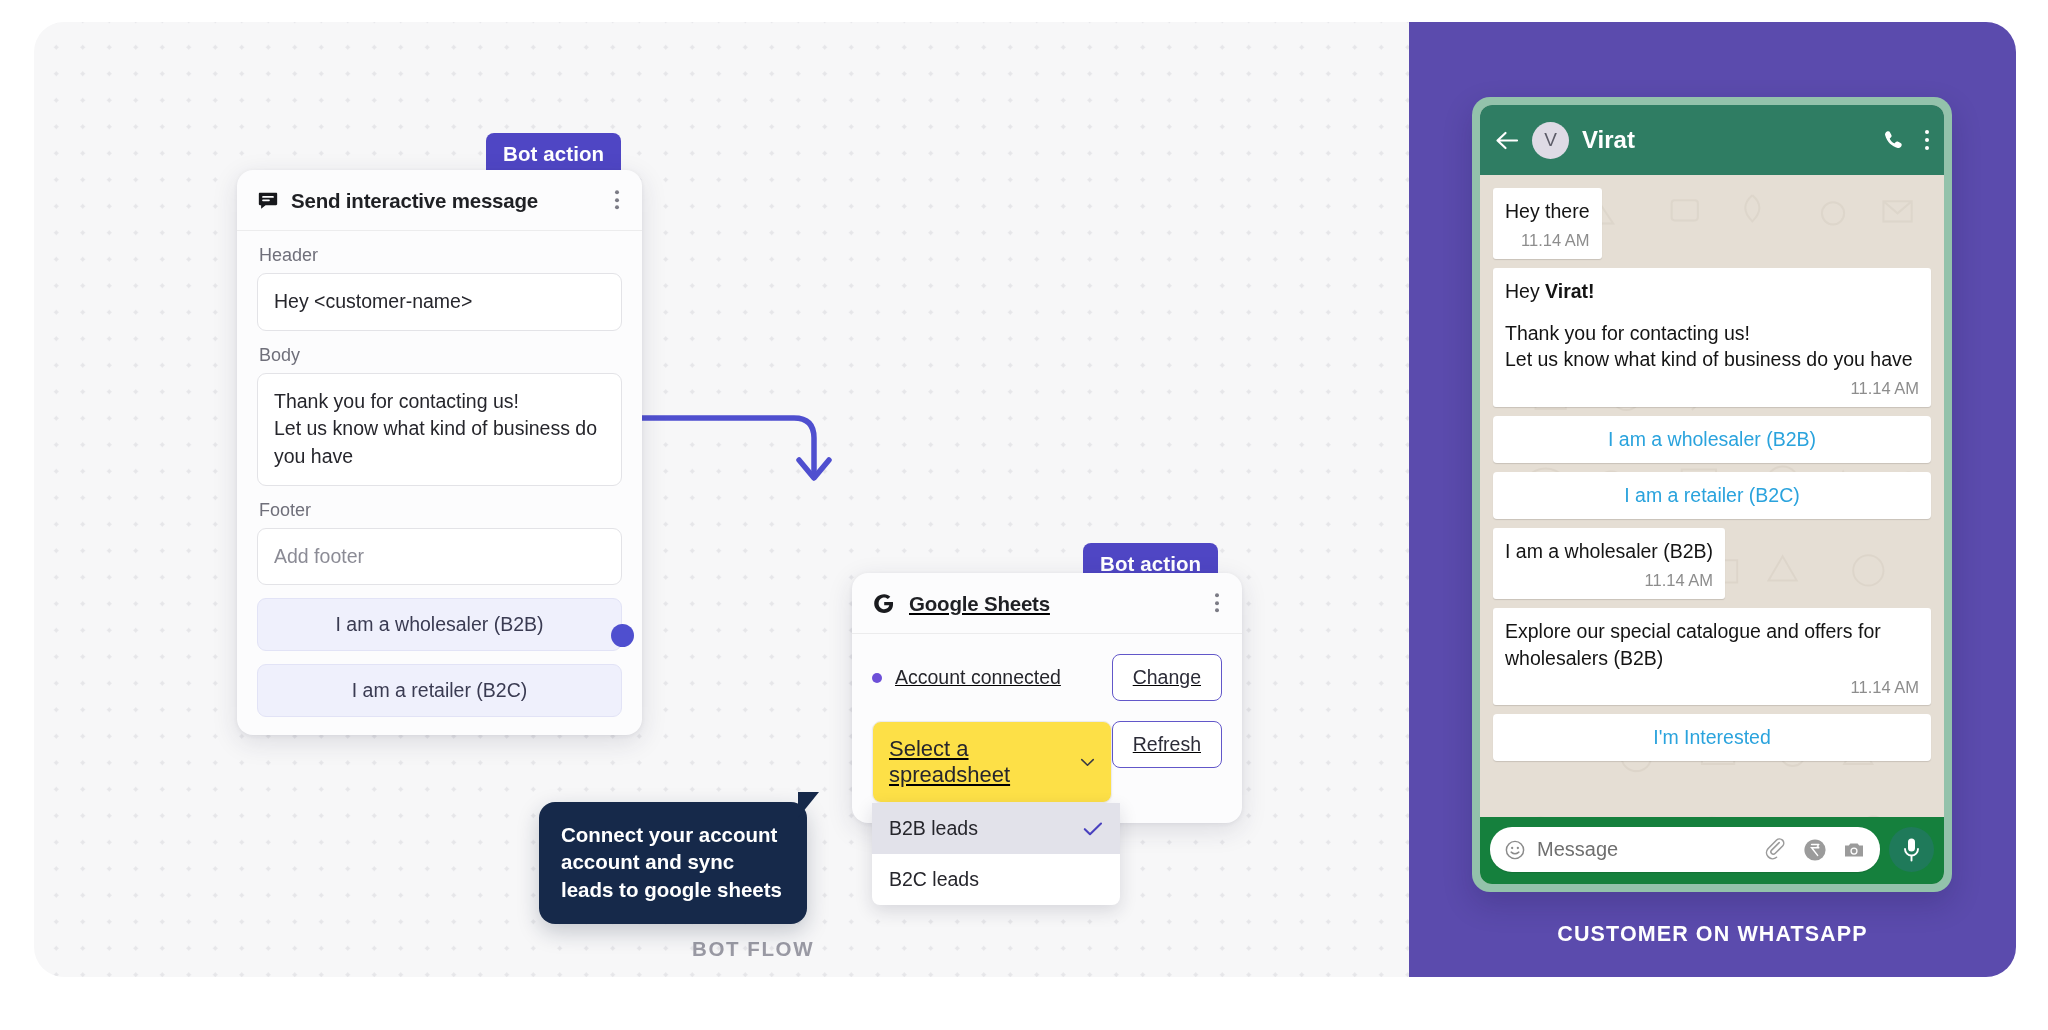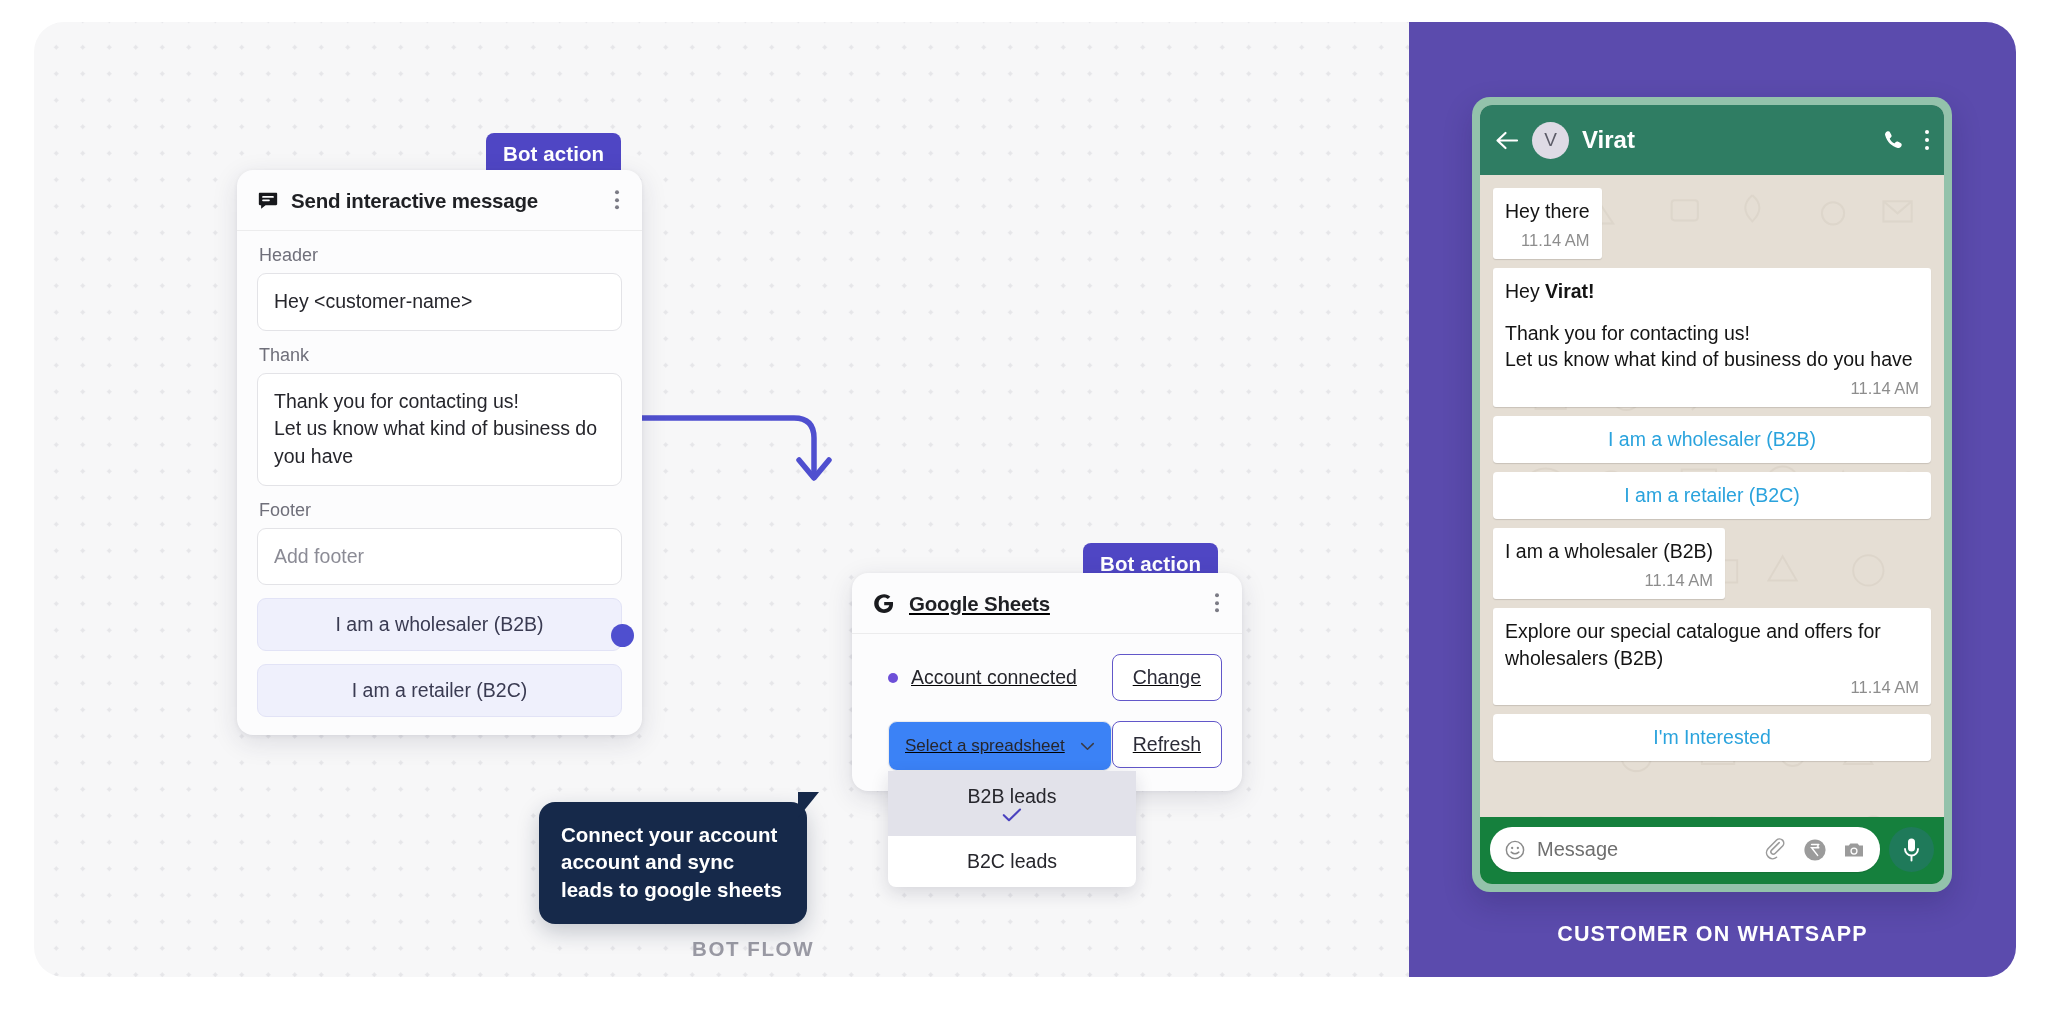"Thank" div.field-label { text: Thank -> Body }
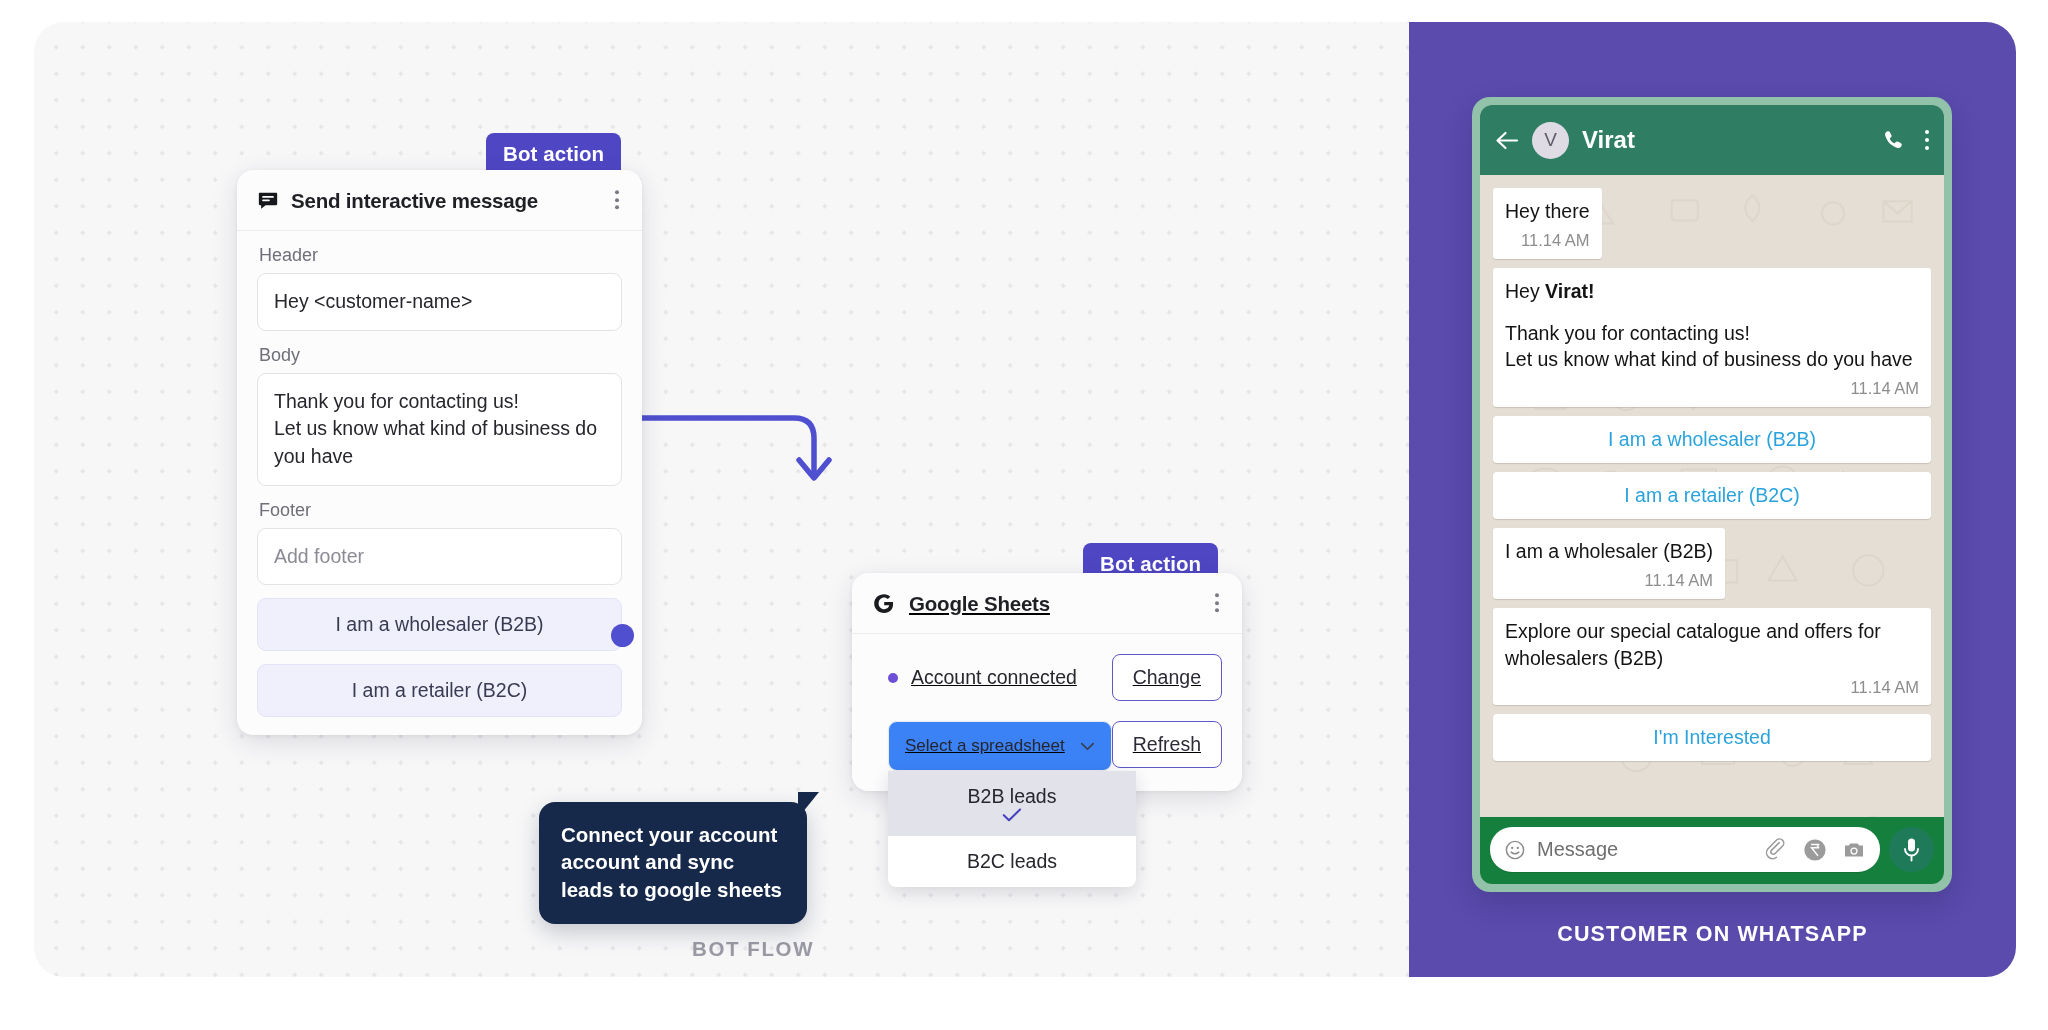"Account connected" .sheets-row { margin-left: 16px -> none }
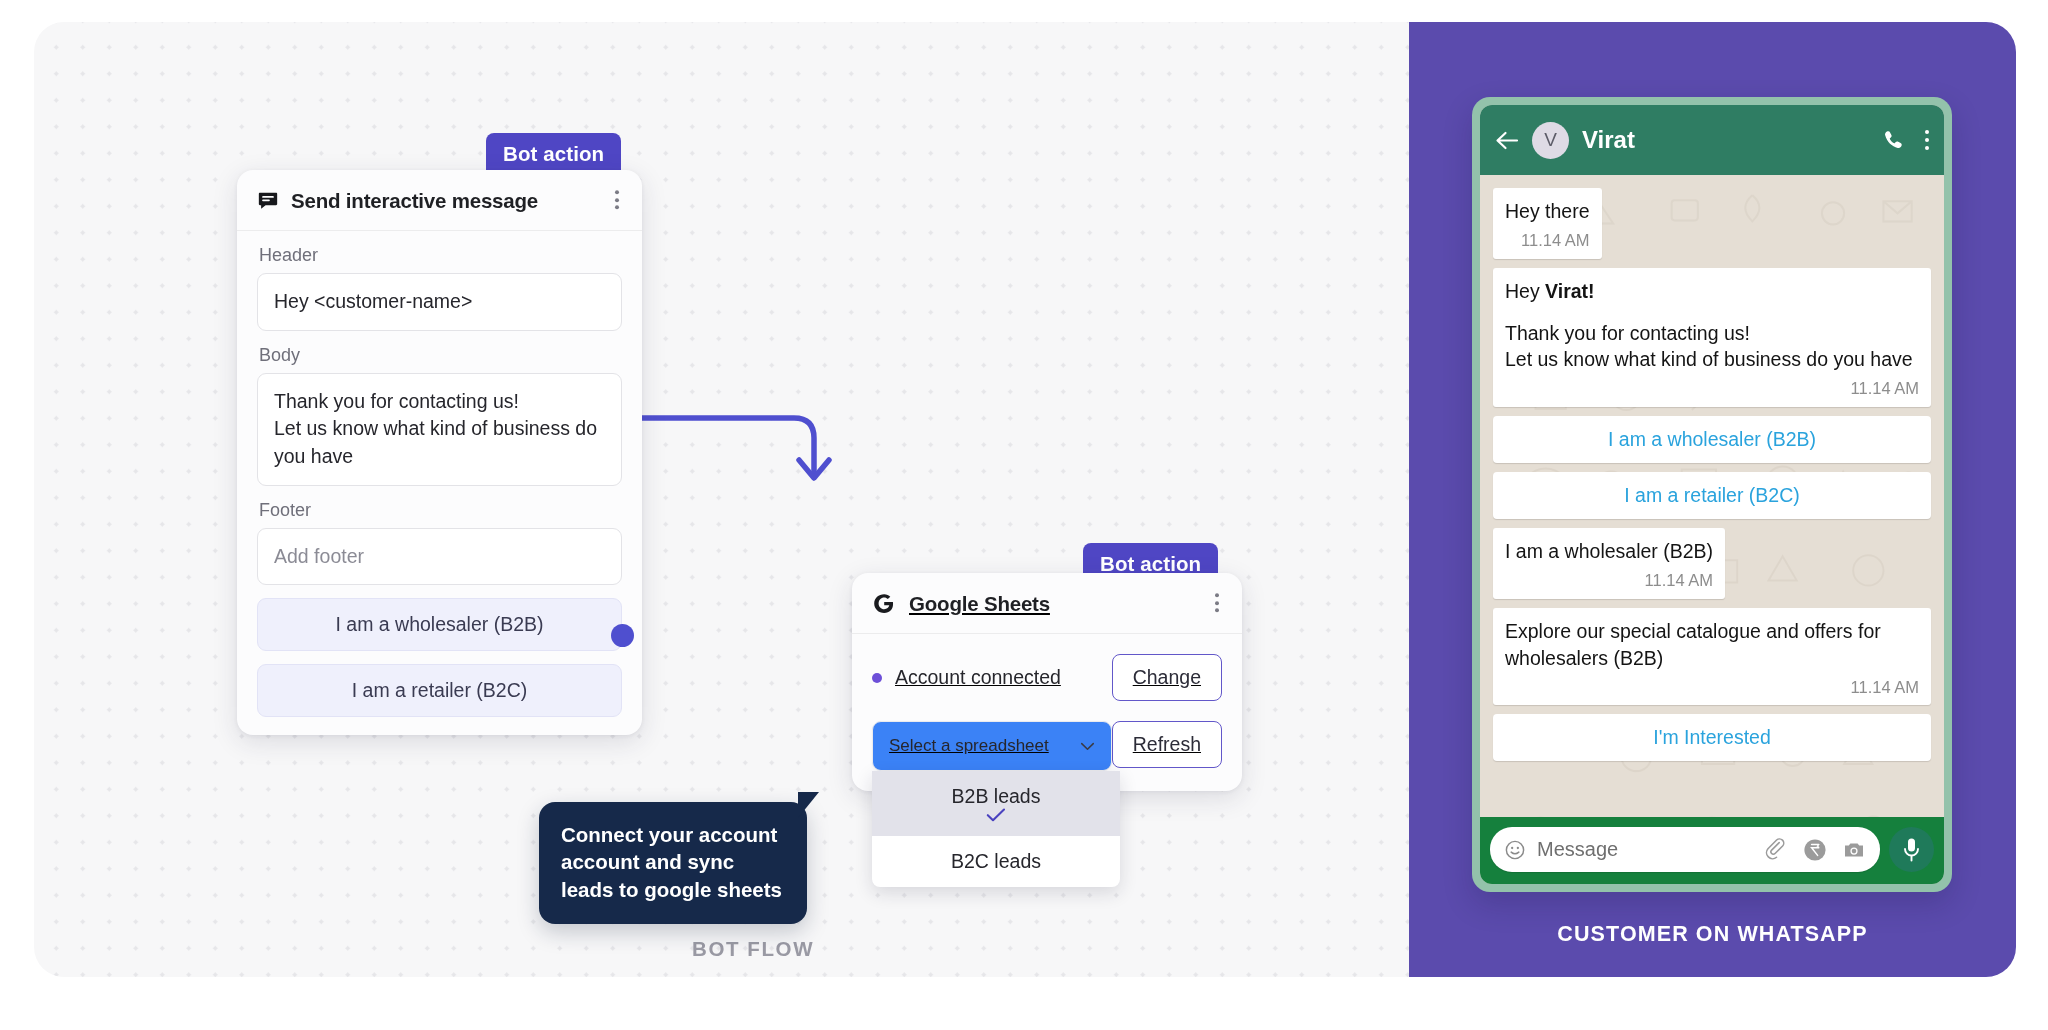"Select a spreadsheet" .select-box { background: #3b82f6 -> #fde047; font-size: 17px -> 22px }
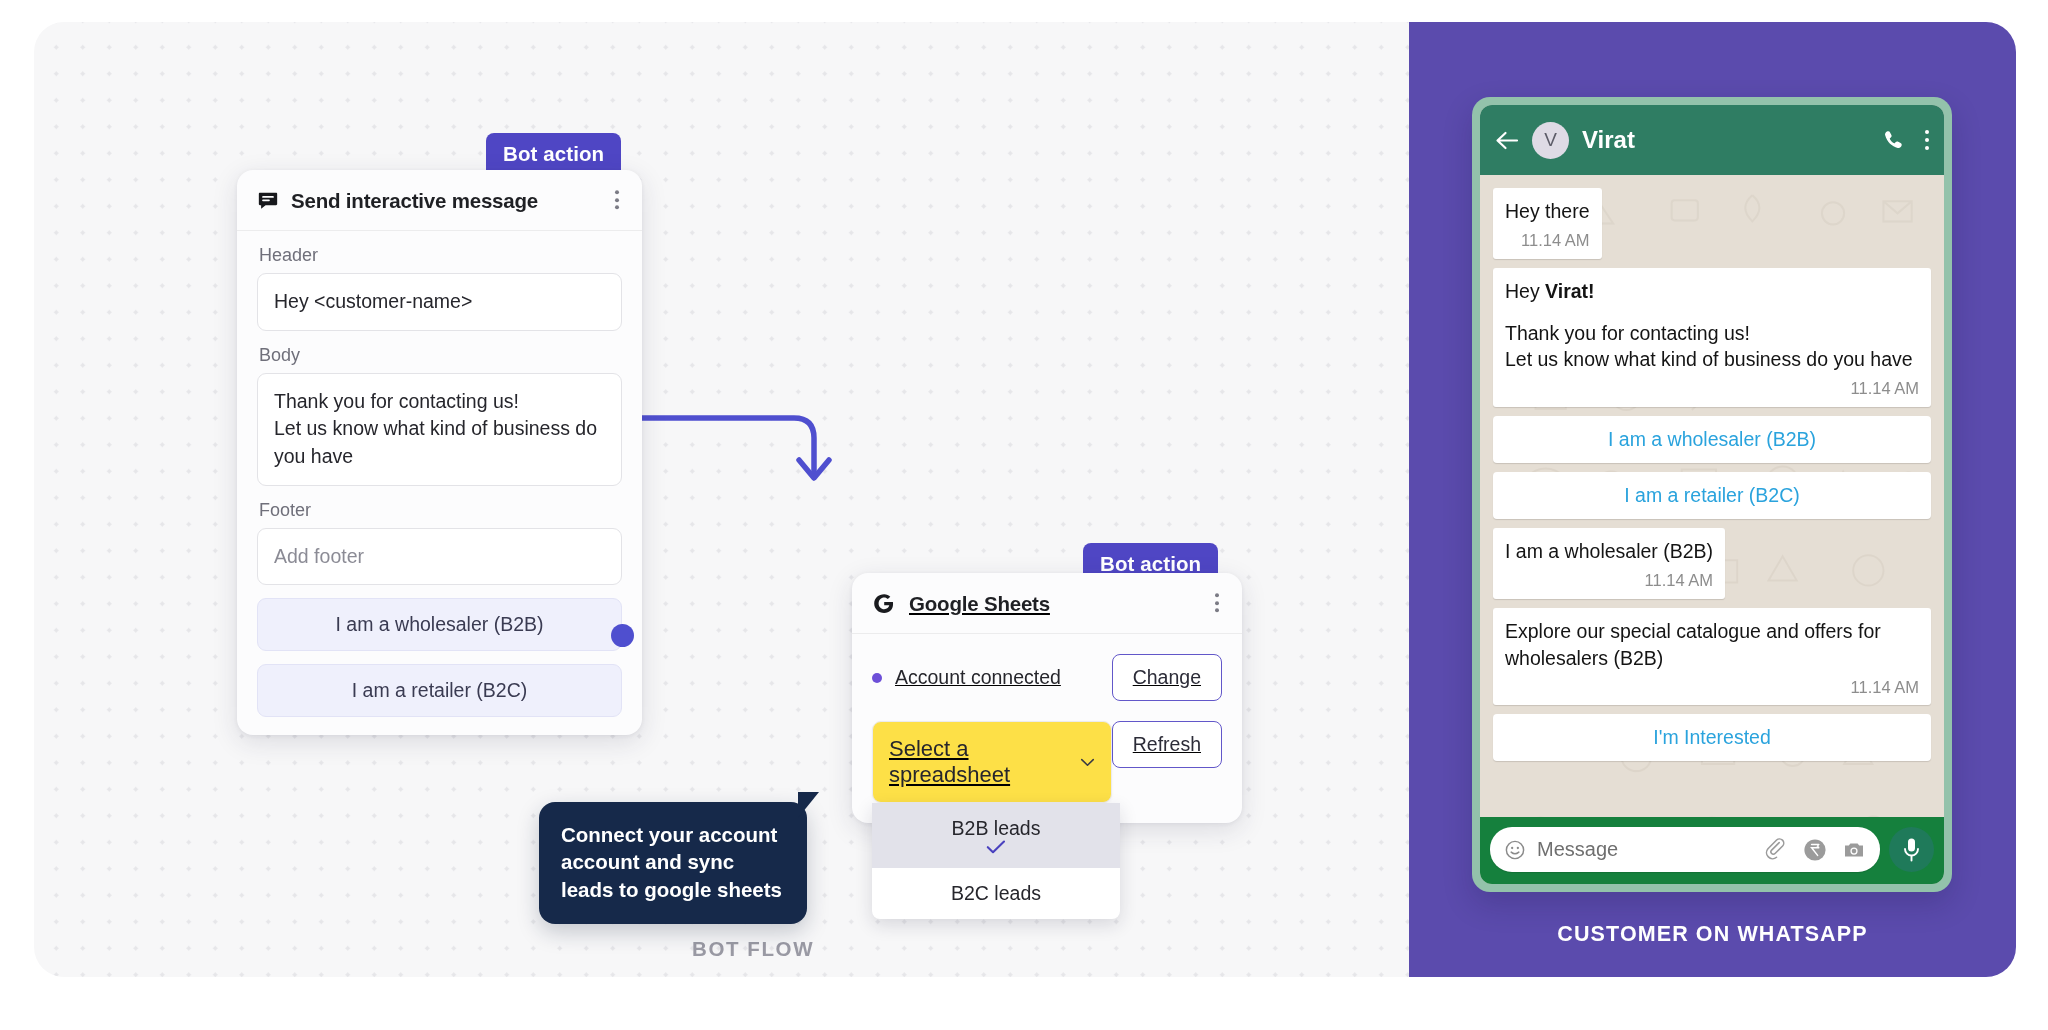"B2B leads" .dd-item { flex-direction: column -> none }
